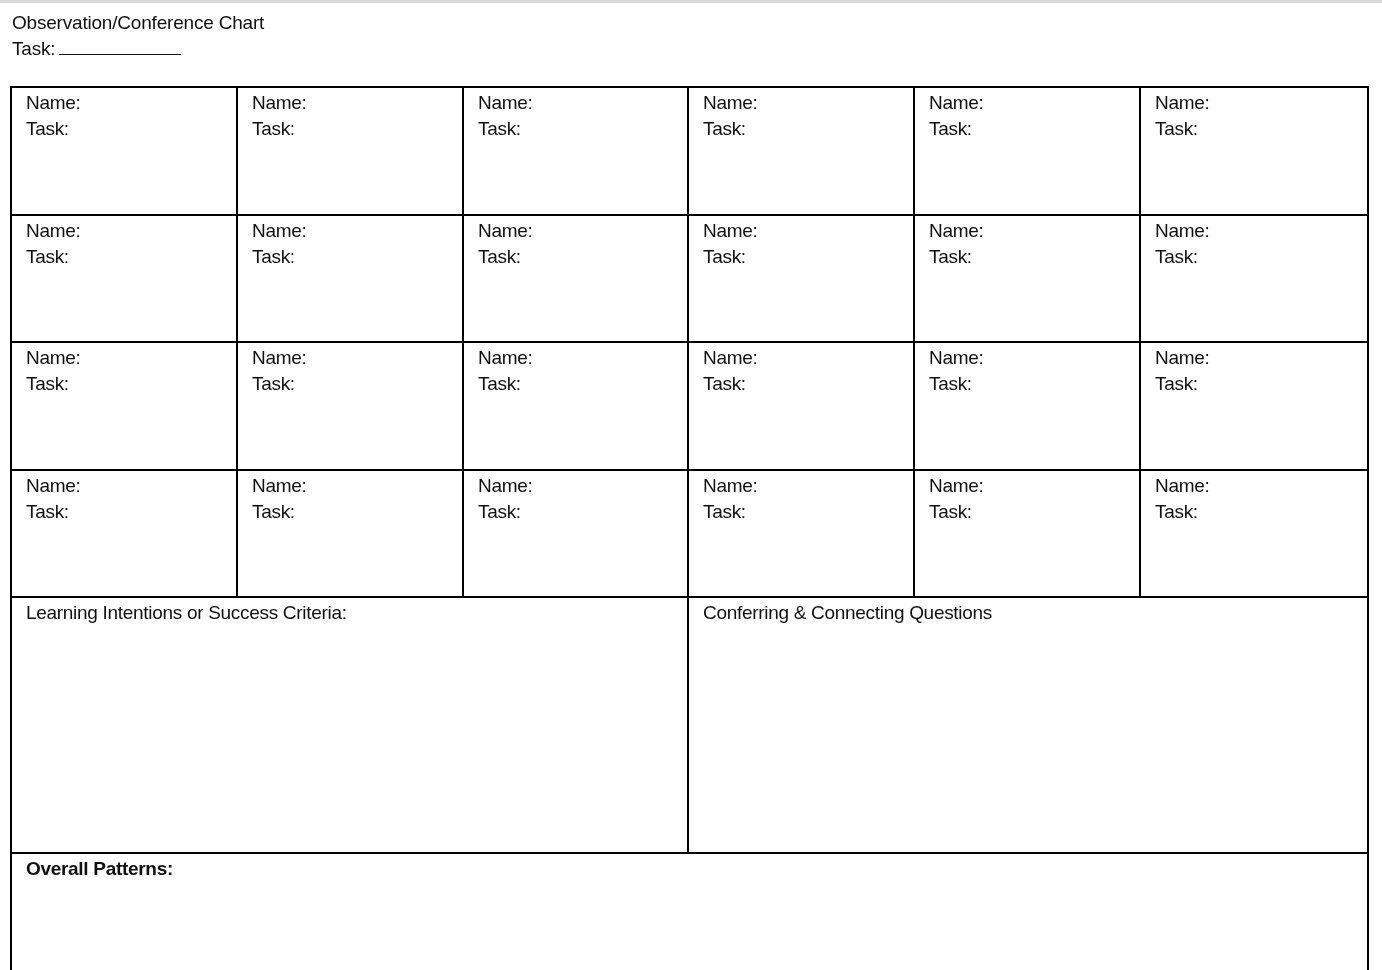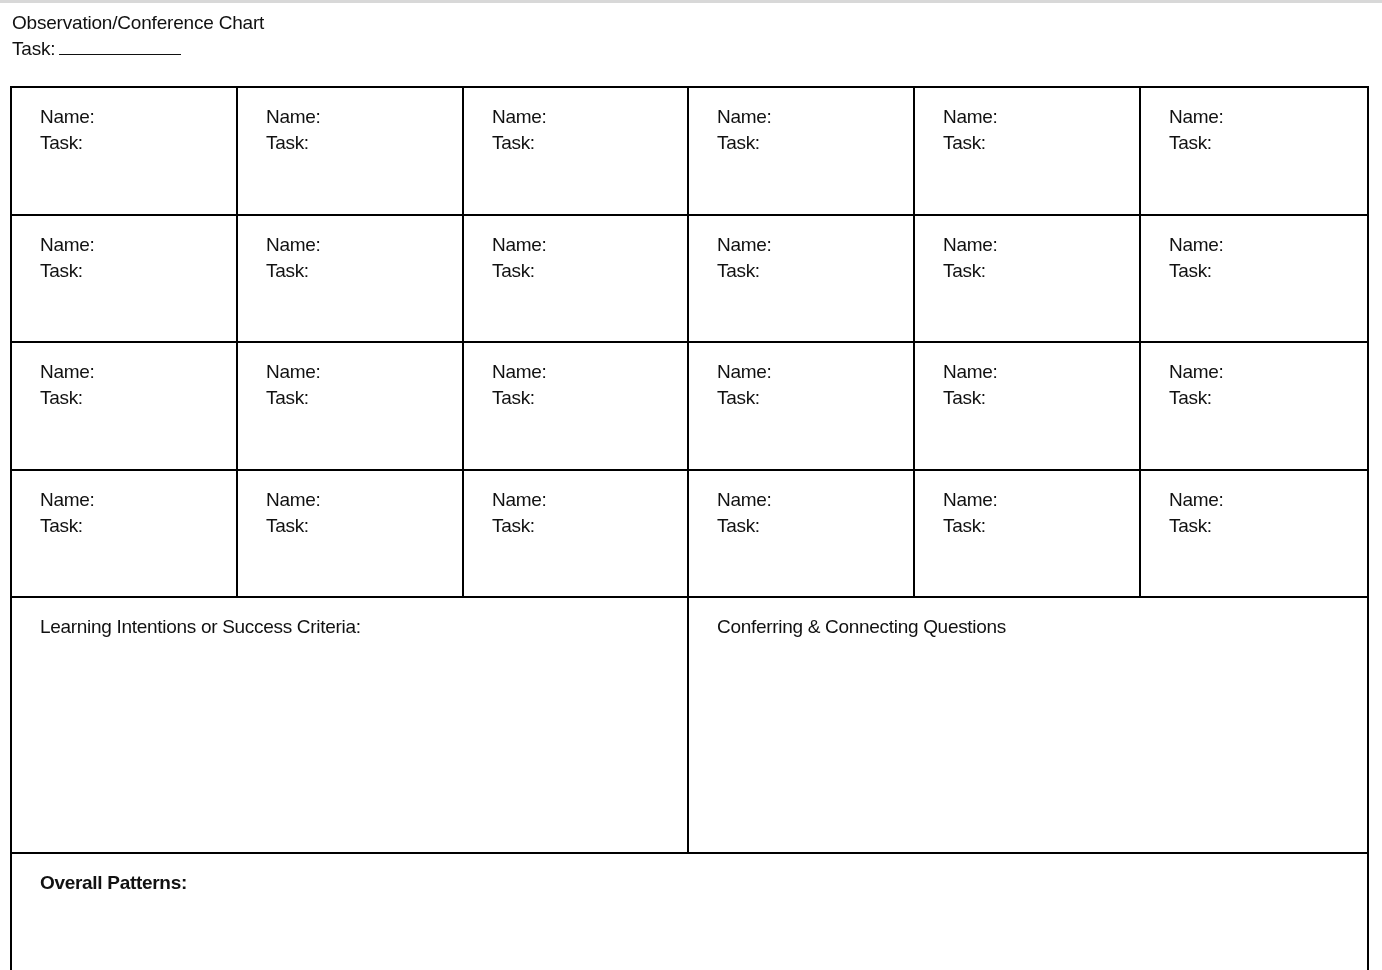"Name:" table.chart td { padding: 16px -> 2px }
